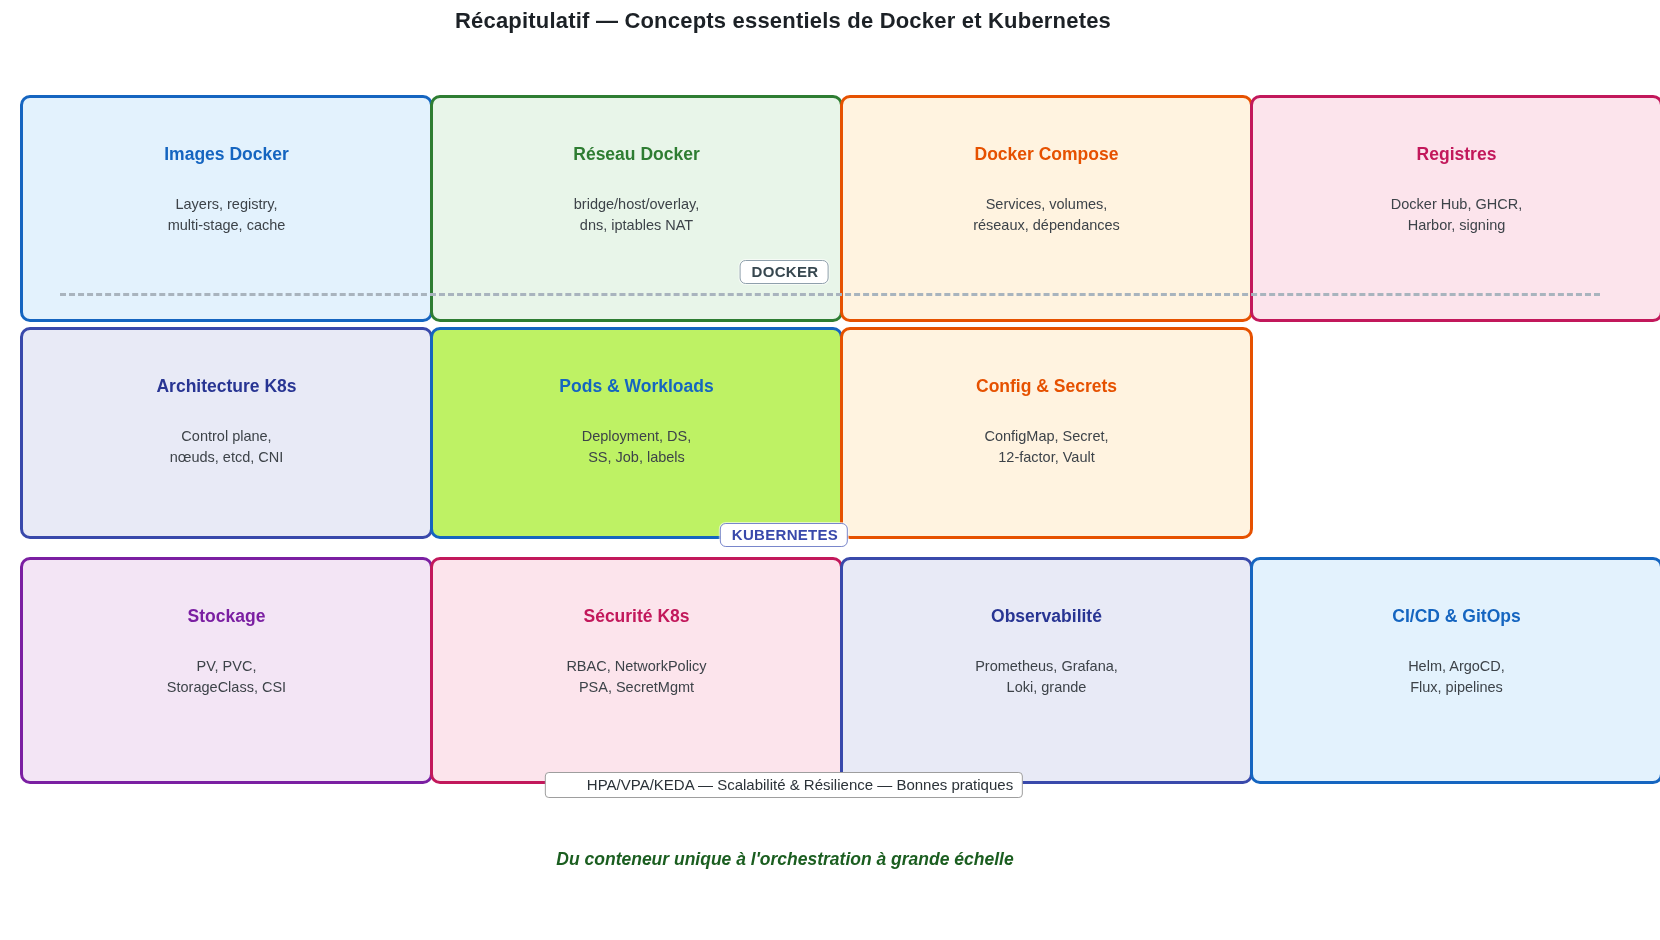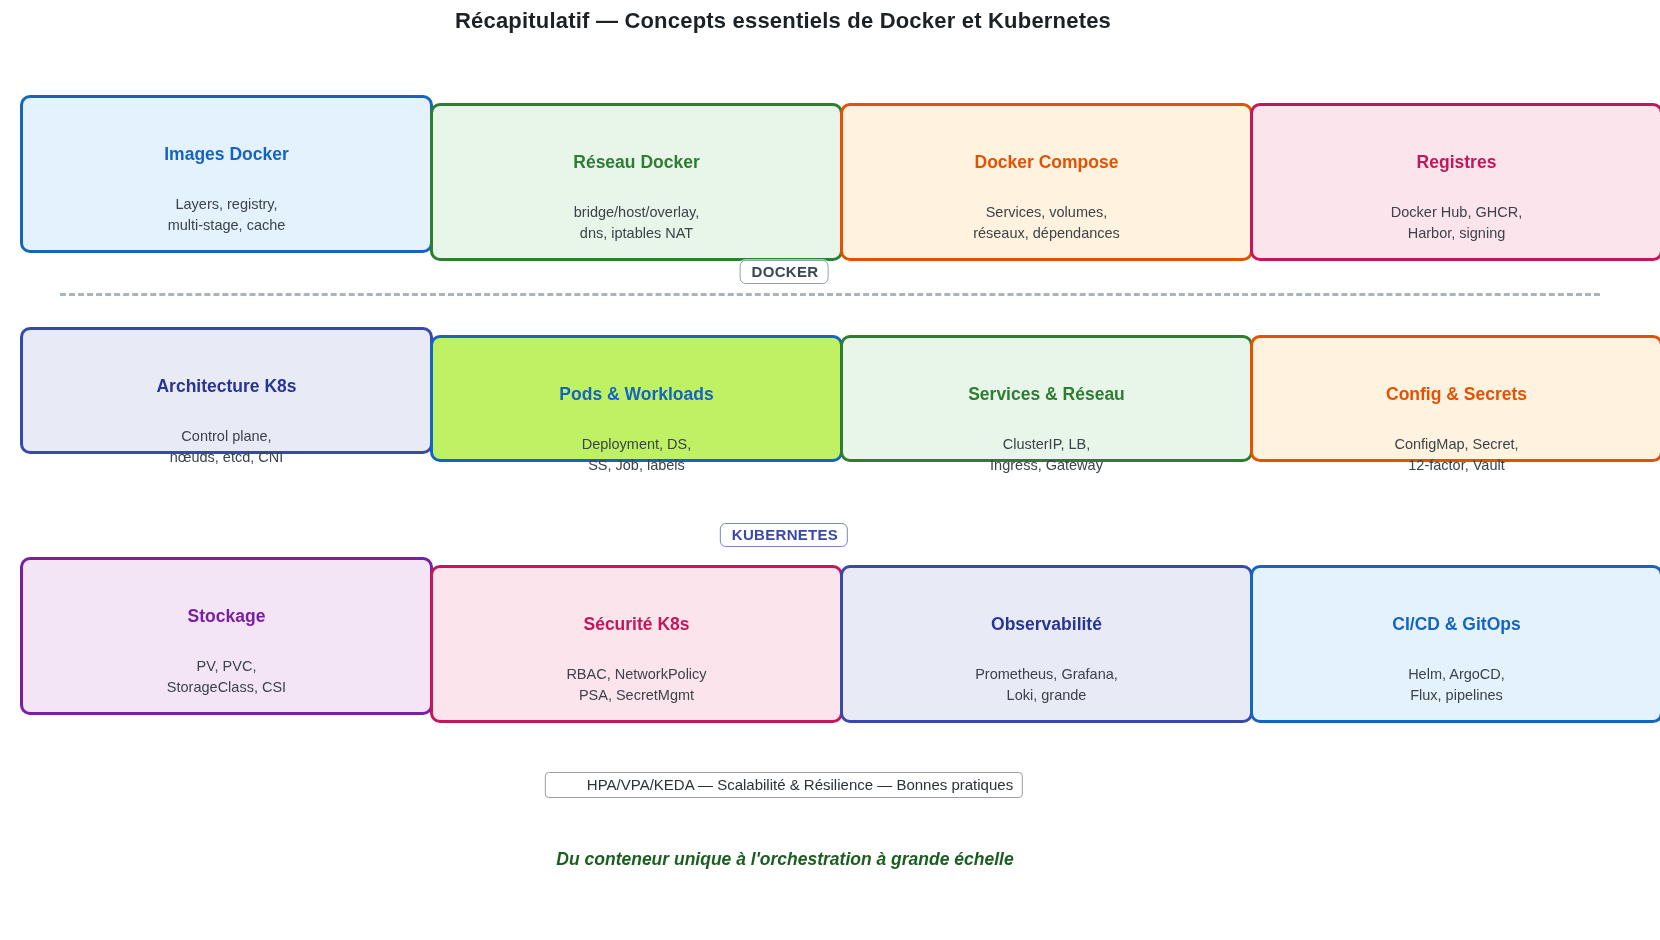"Images Docker" .row-docker .card, .row-ops .card { height: 158px -> 227px }
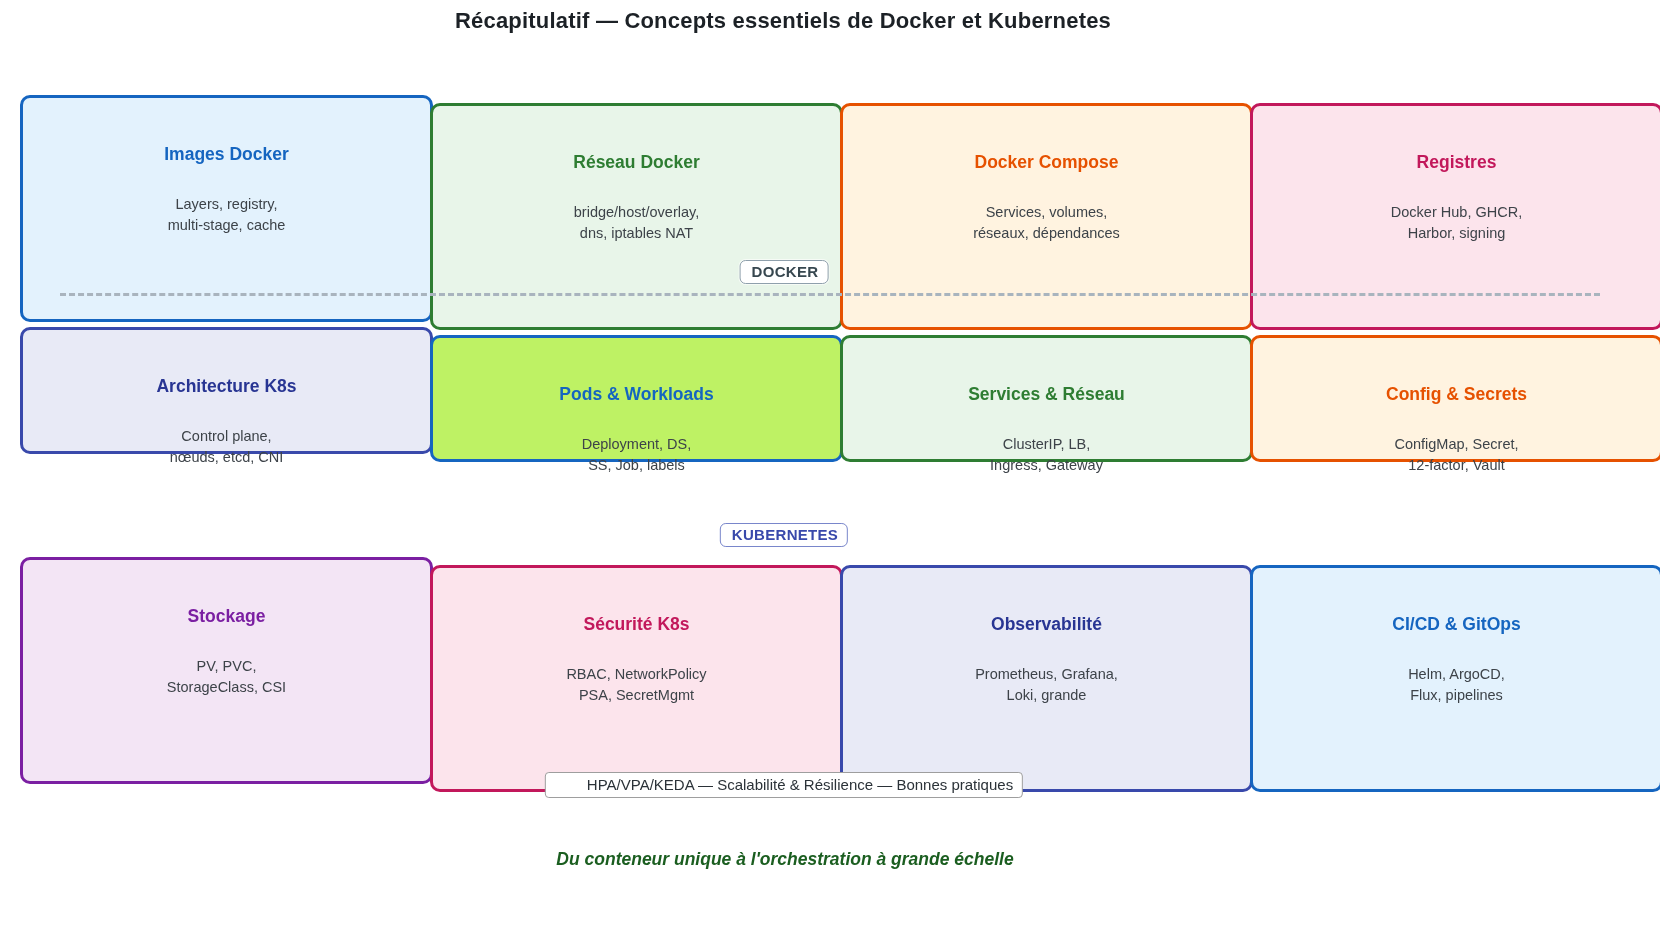"Réseau Docker" .card + .card { margin-top: 8px -> none }
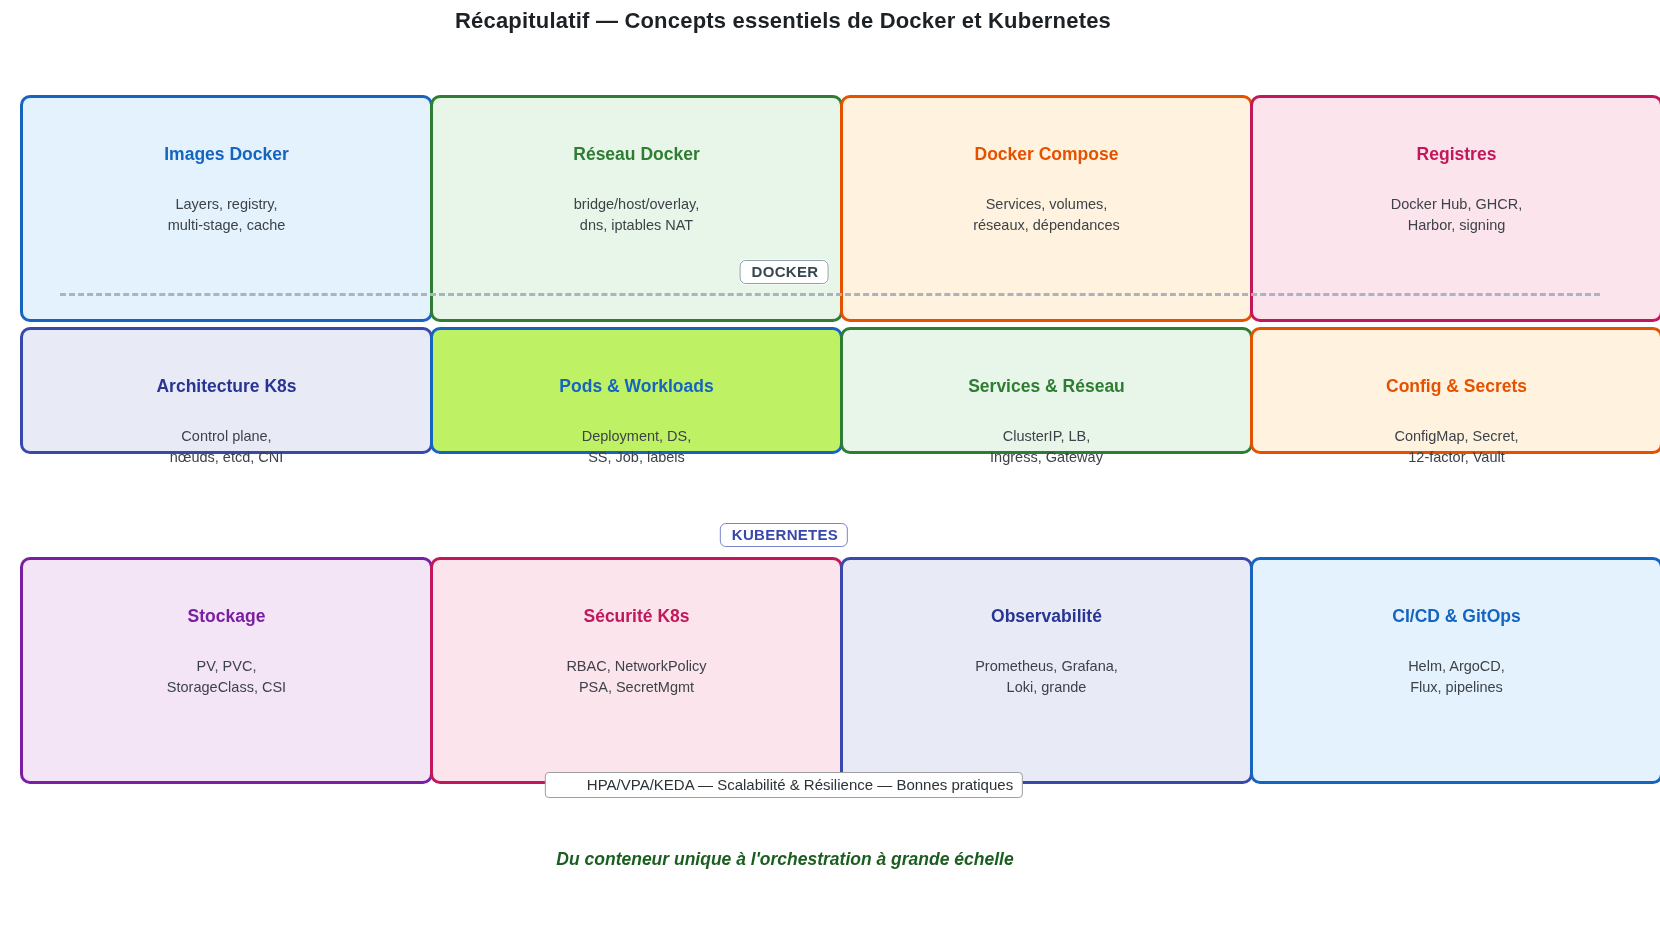"Architecture K8s" .row-k8s .card { height: 127px -> 212px }
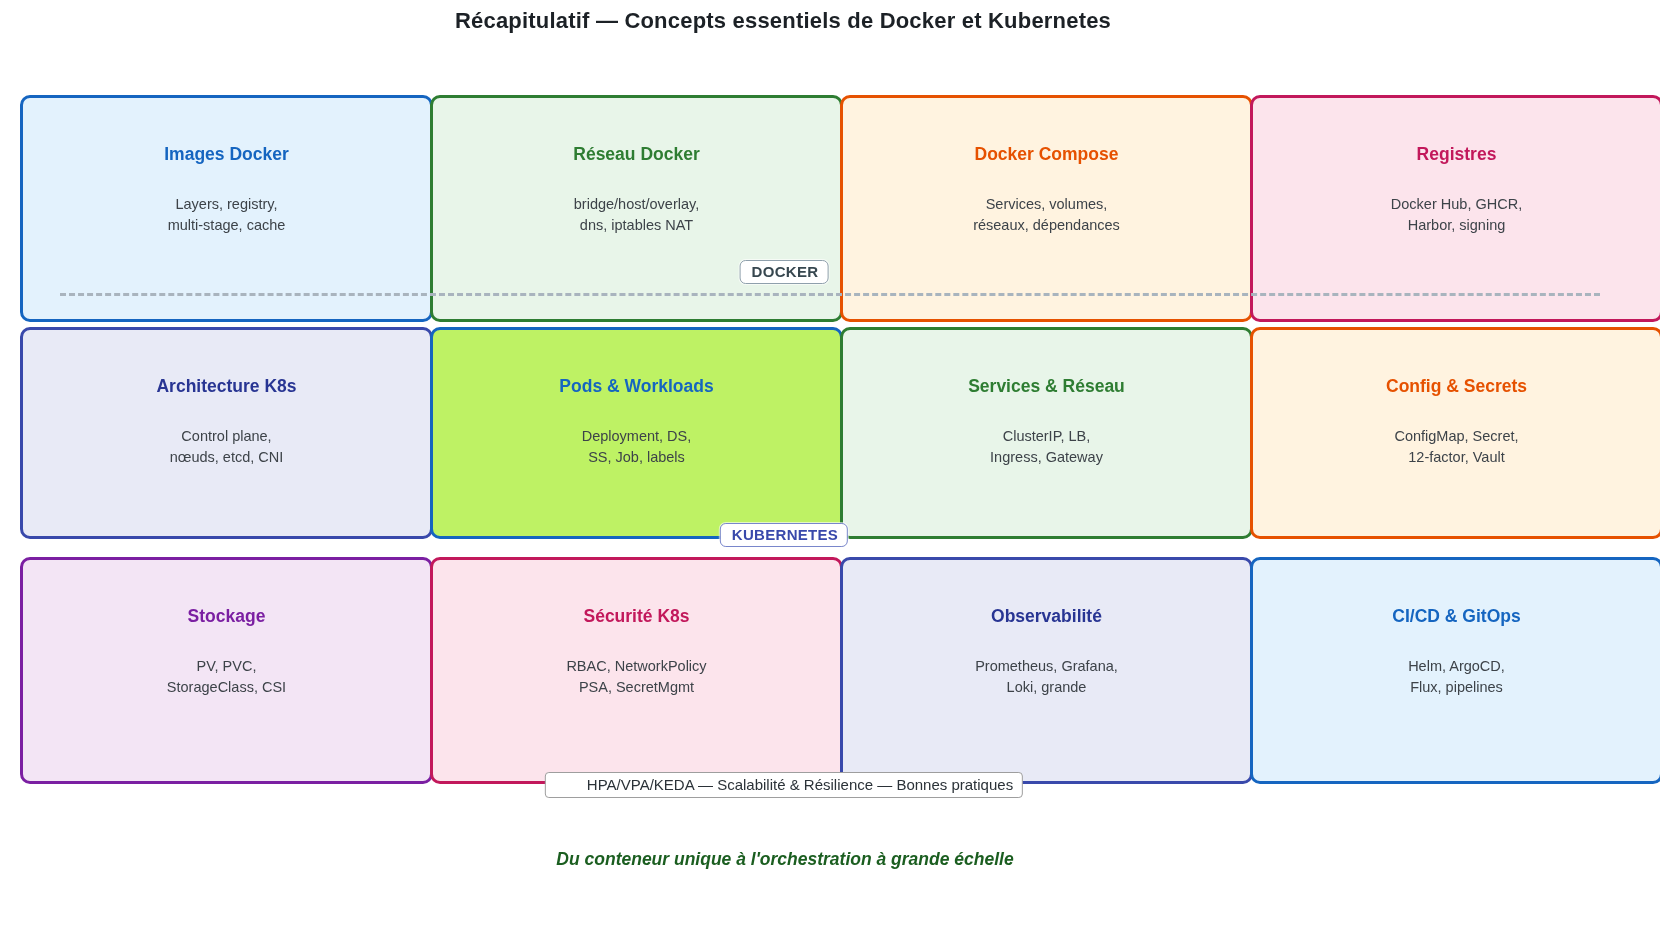"Services & Réseau" div.card { html: <div> <div>Services &amp; Réseau</div> <div>ClusterIP, LB, Ingress, Gateway</div> </div> -> none }
